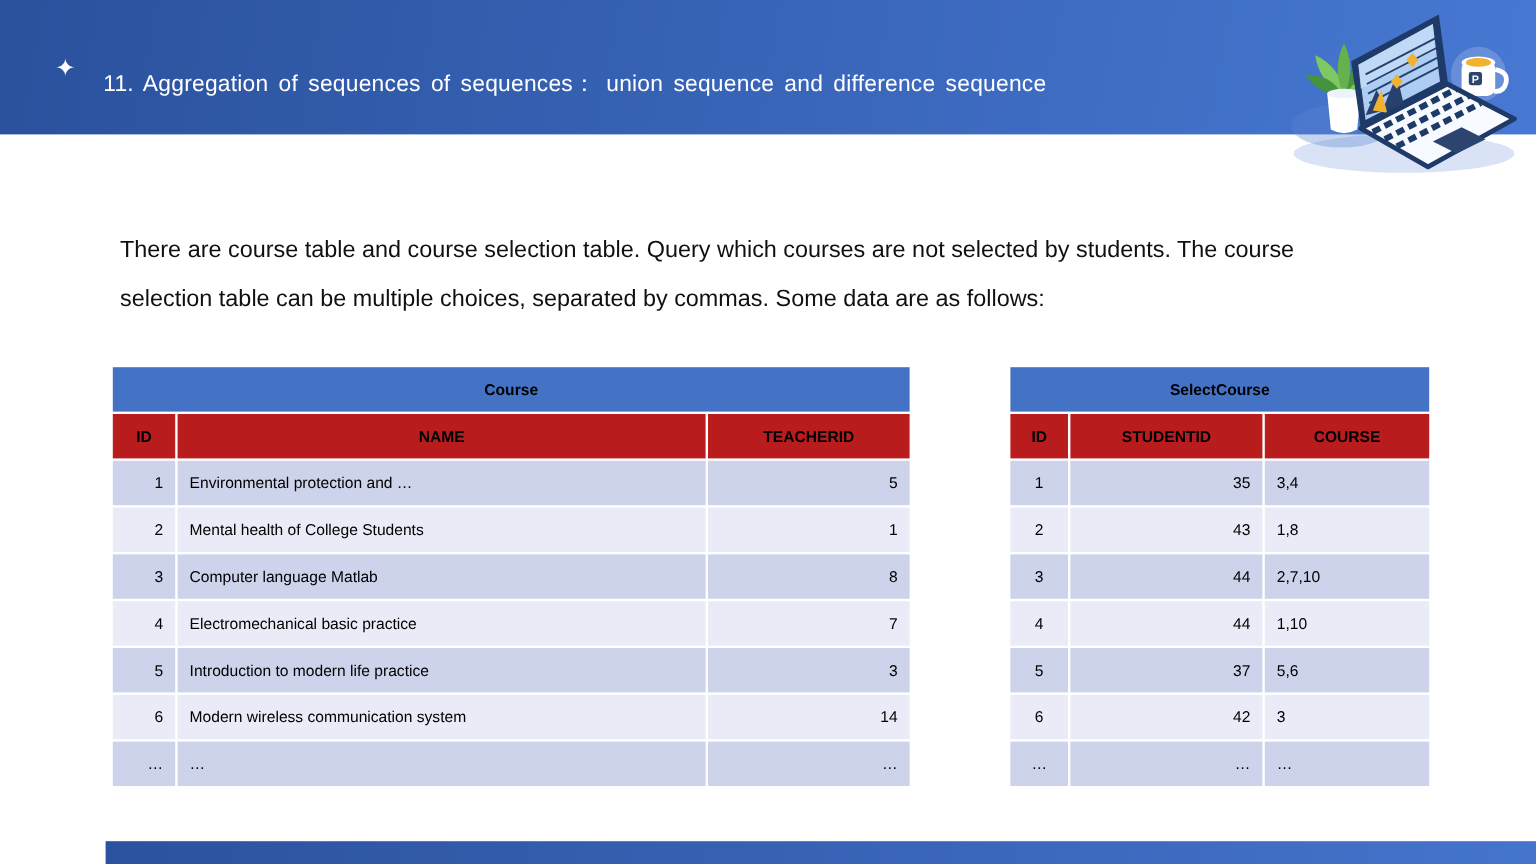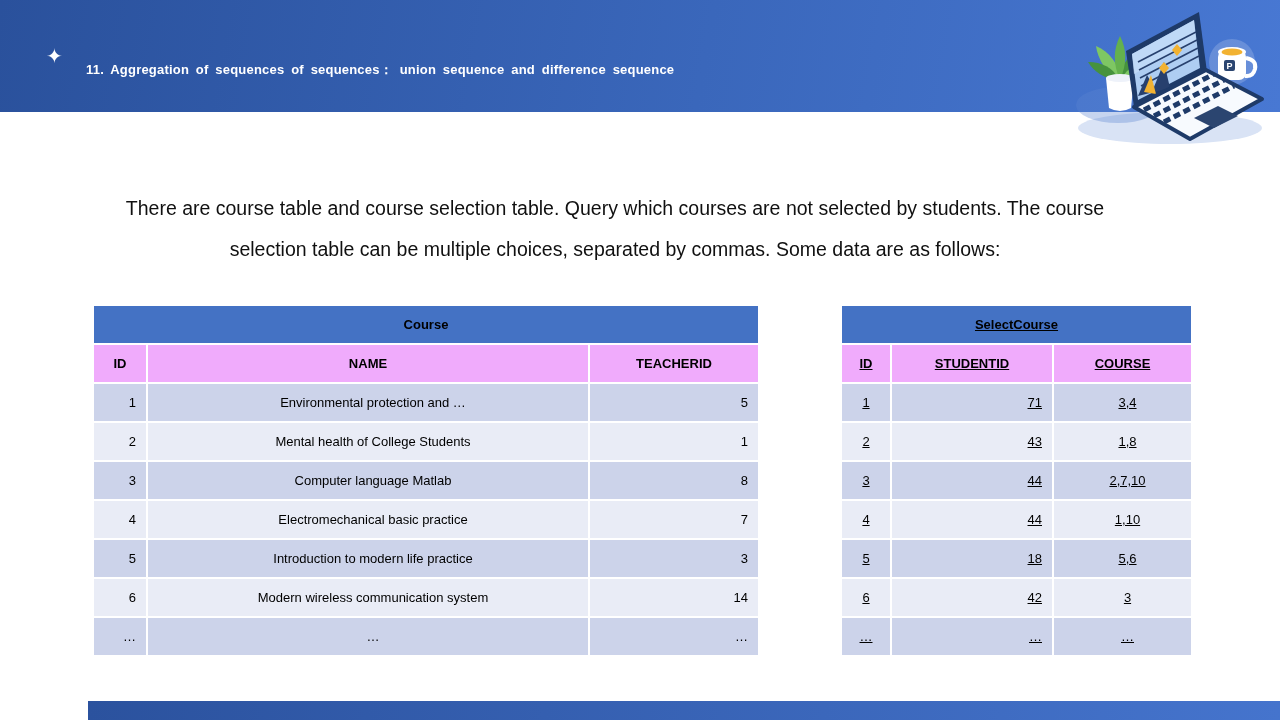"11. Aggregation of sequences of" .banner-title { font-size: 13px -> 19px; font-weight: 700 -> 400 }
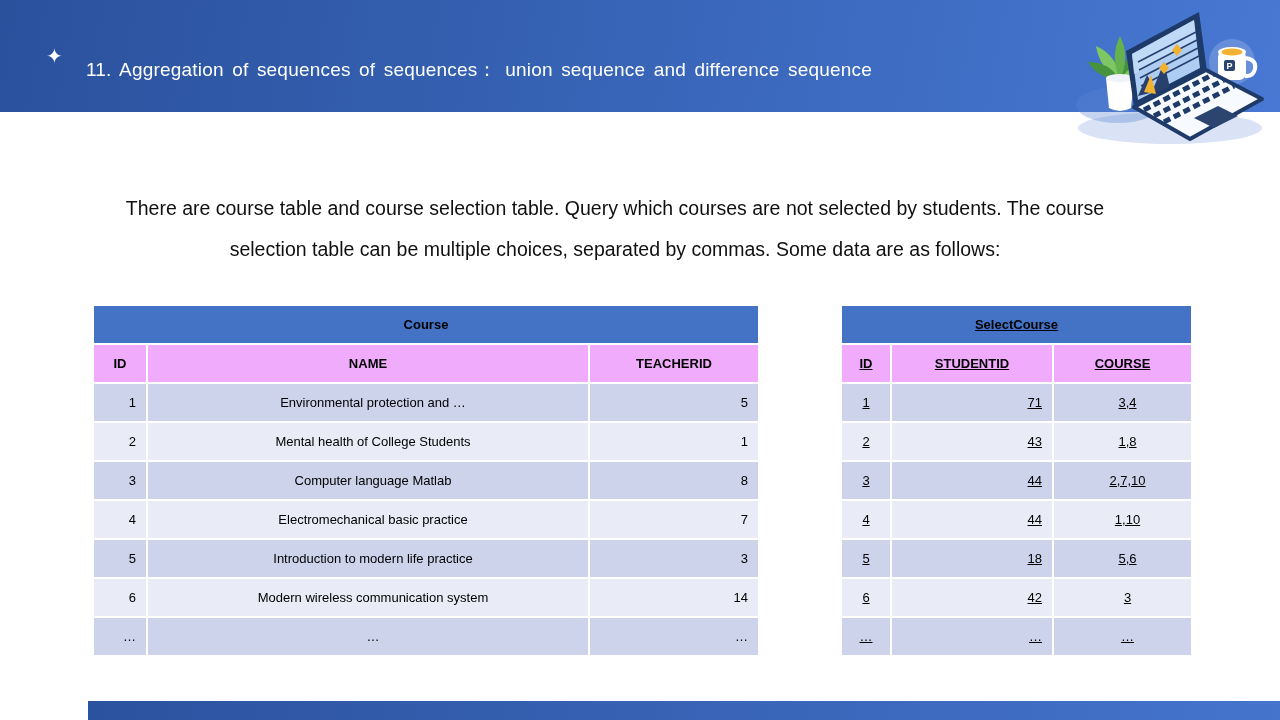"There are course table and" .desc { text-align: center -> none }
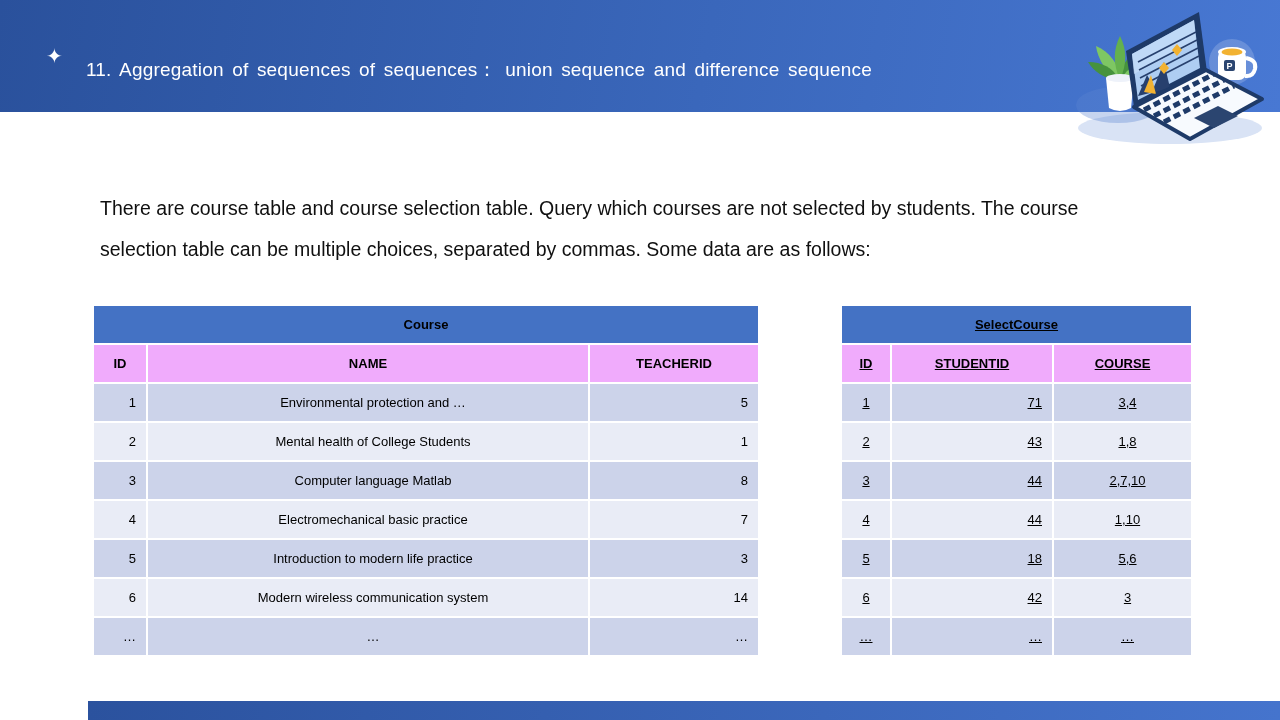"SelectCourse" #select-table { text-decoration: underline -> none }
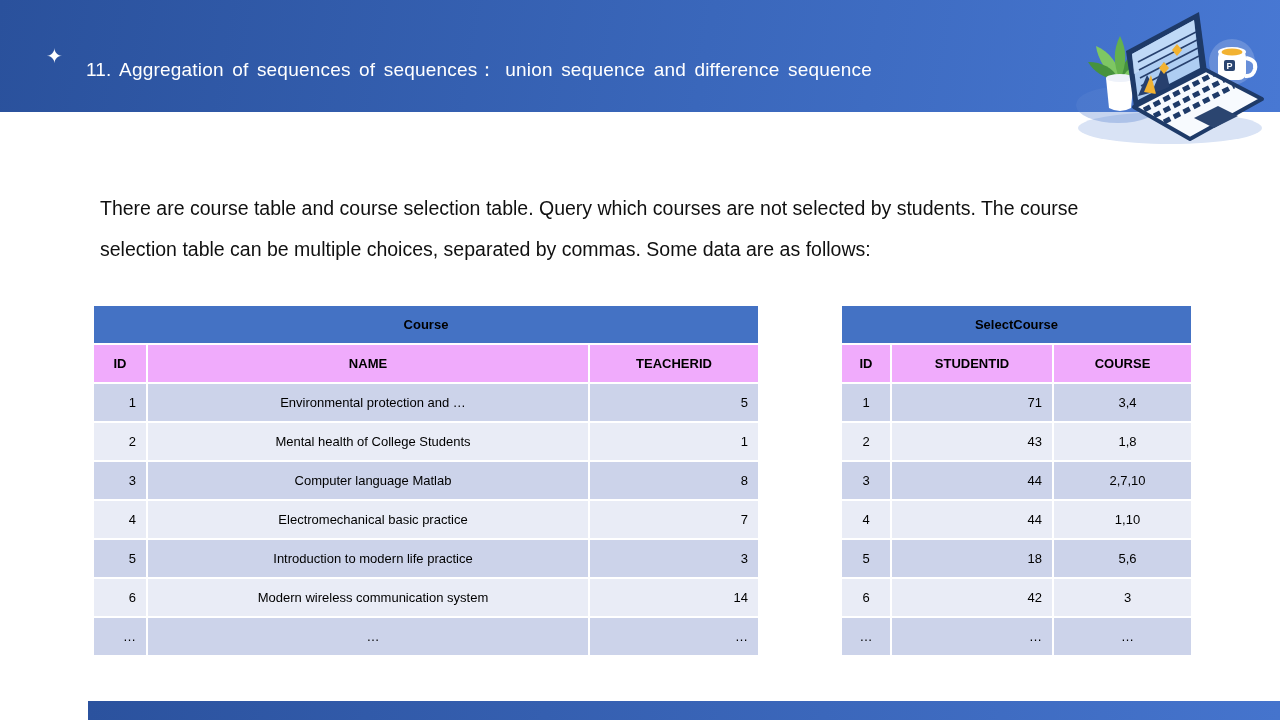"ID" td.th { background: #f0abfc -> #b91c1c }
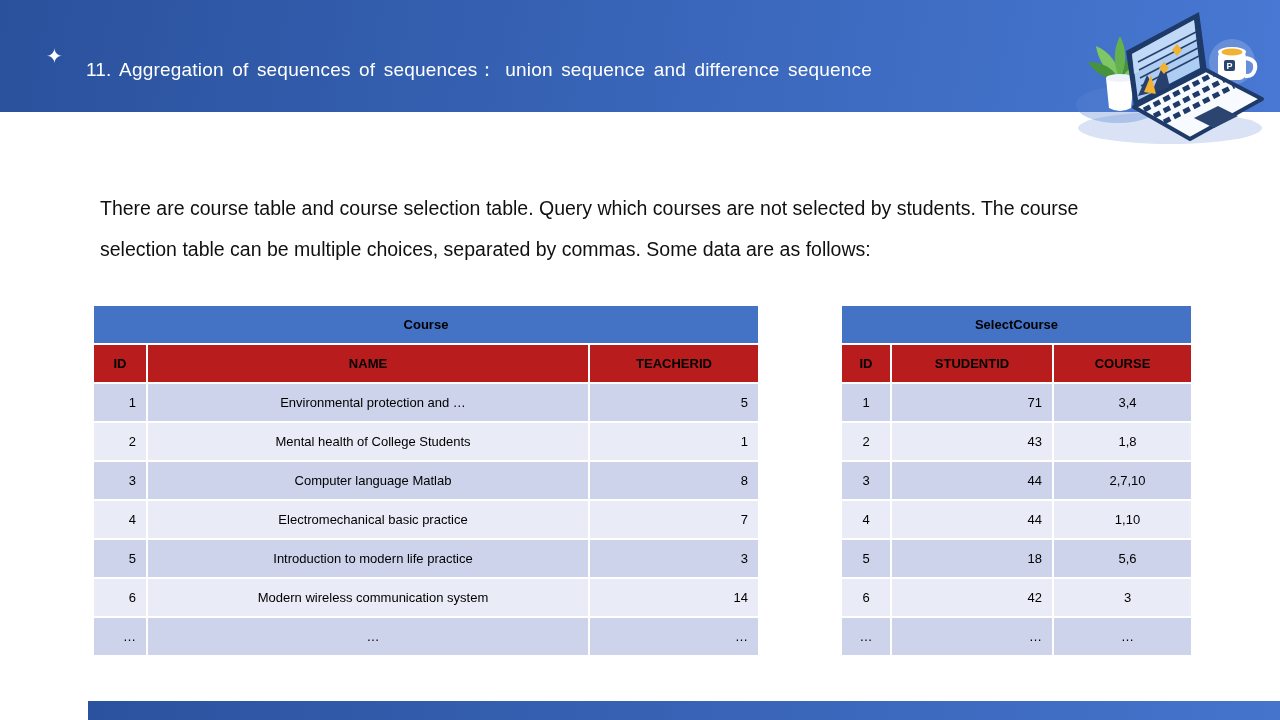"Environmental protection and …" .al { text-align: center -> left }
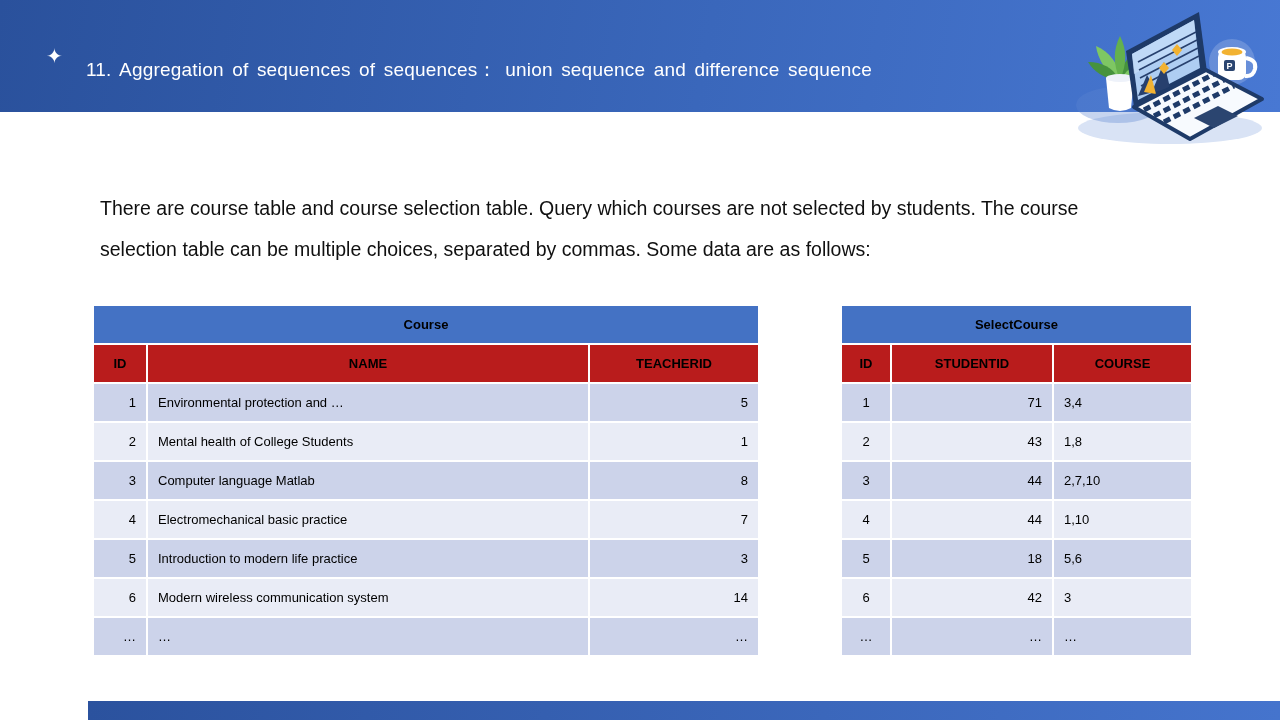"71" td.ar { text: 71 -> 35 }
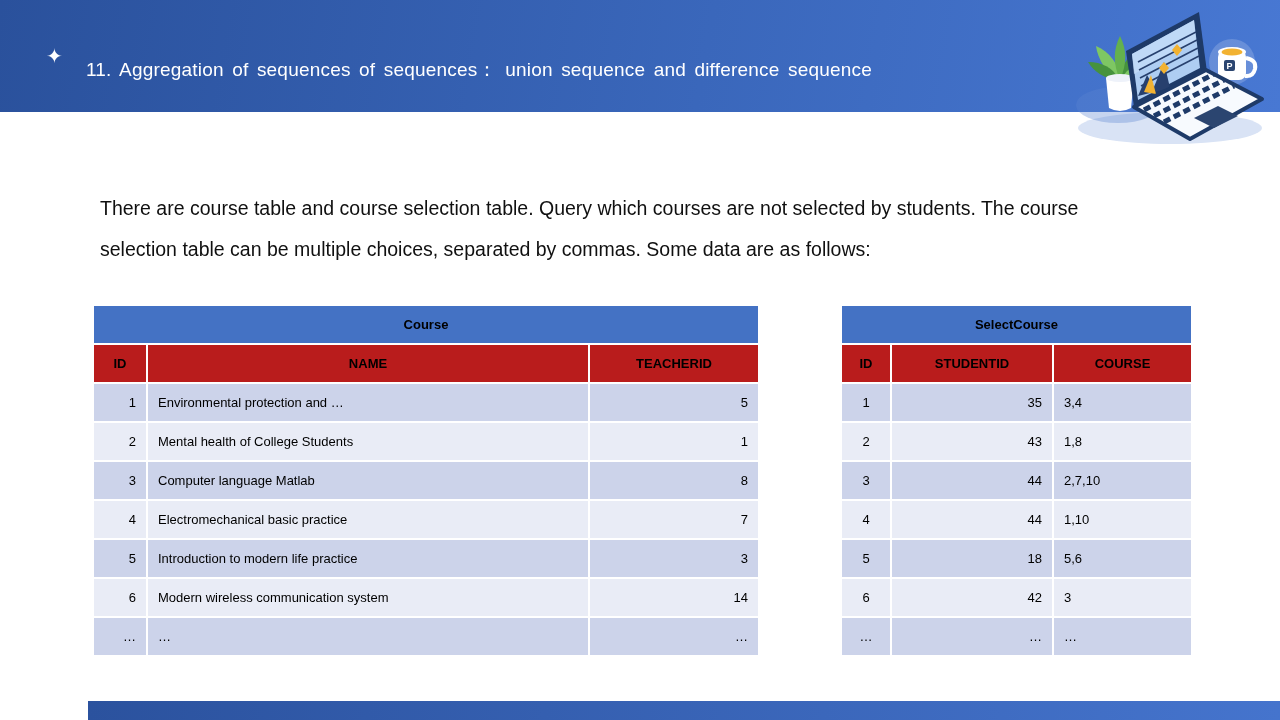"18" td.ar { text: 18 -> 37 }
